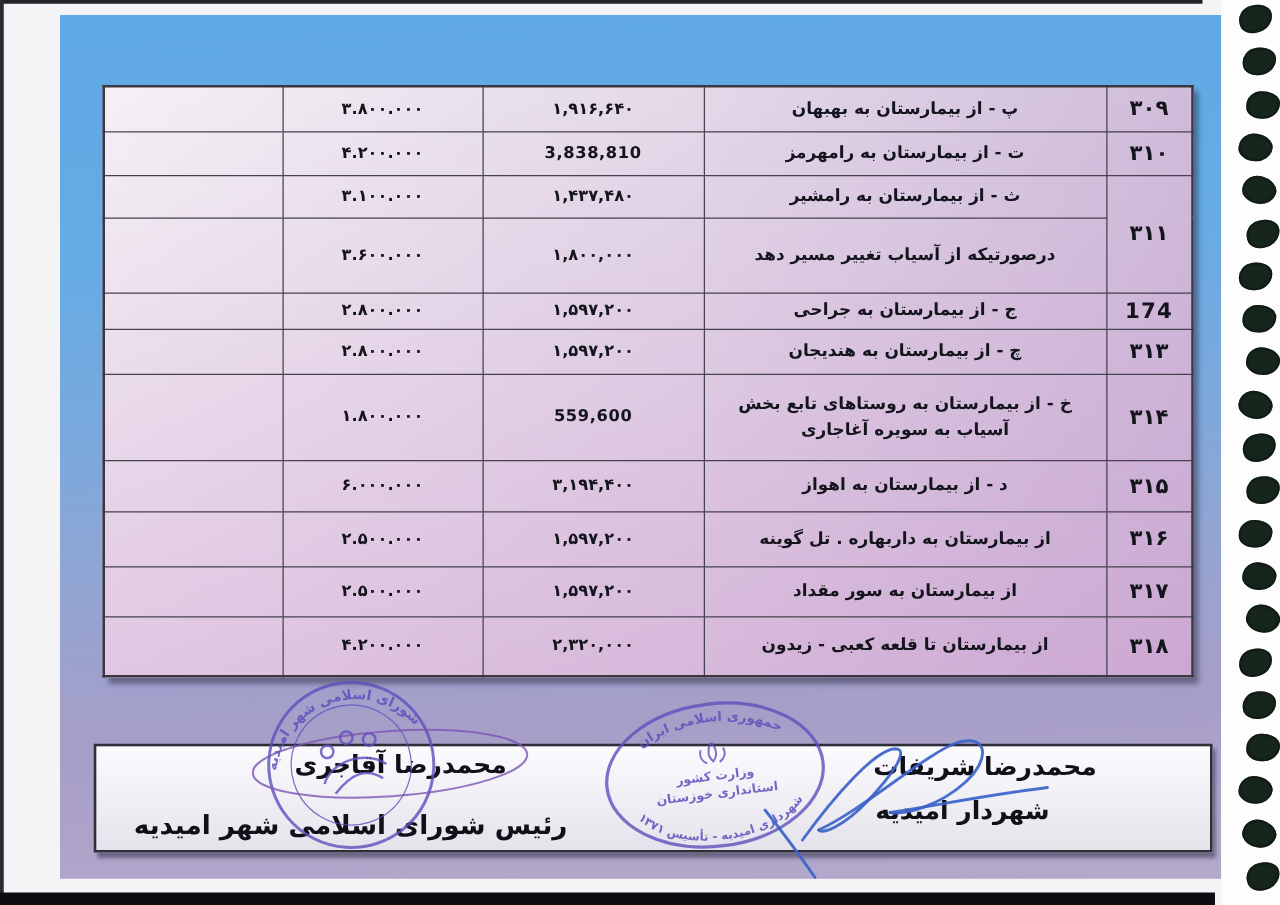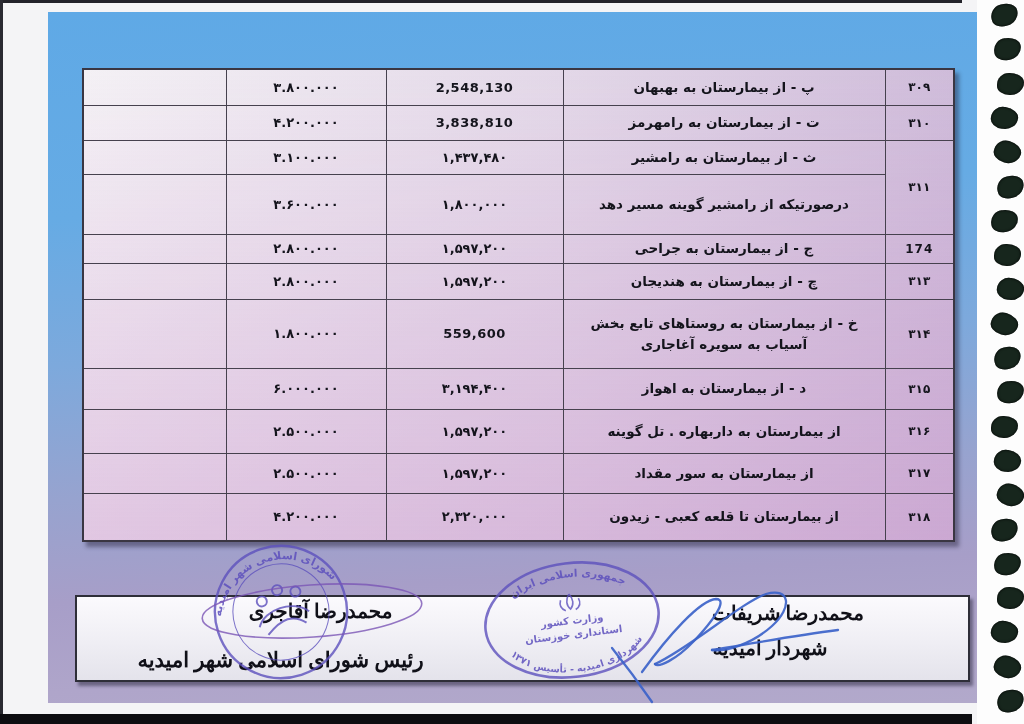"2,548,130" td.c-mid { text: 2,548,130 -> ۱,۹۱۶,۶۴۰ }
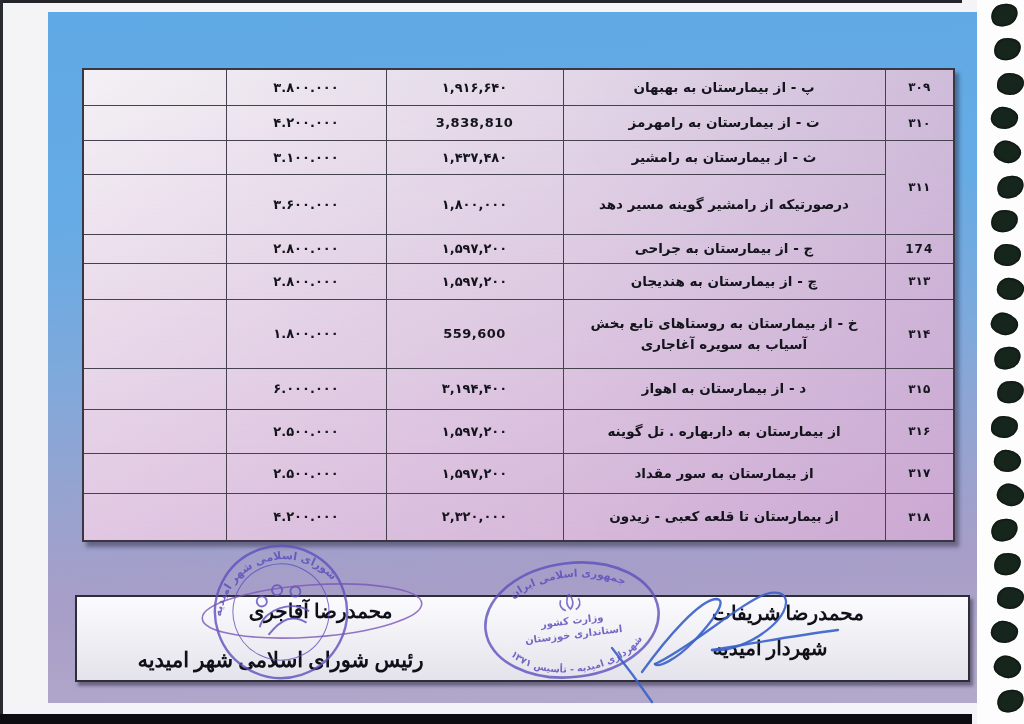"۳۰۹" td.c-no { font-size: 12px -> 17px }
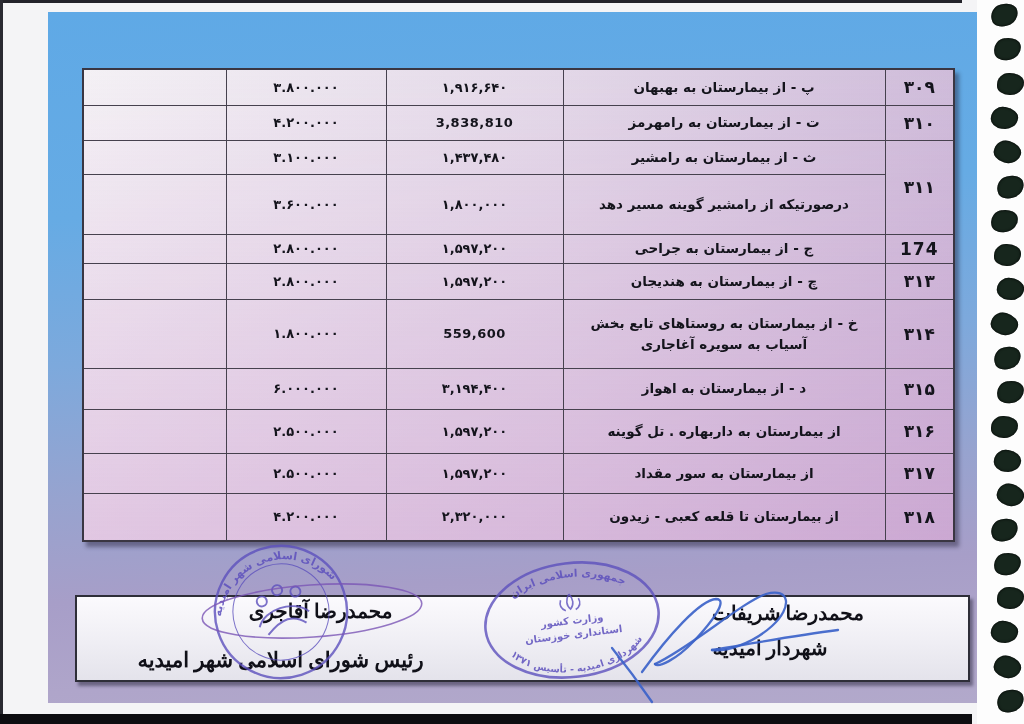"درصورتیکه از رامشیر گوینه مسیر" td.c-desc { text: رامشیر گوینه -> آسیاب تغییر }
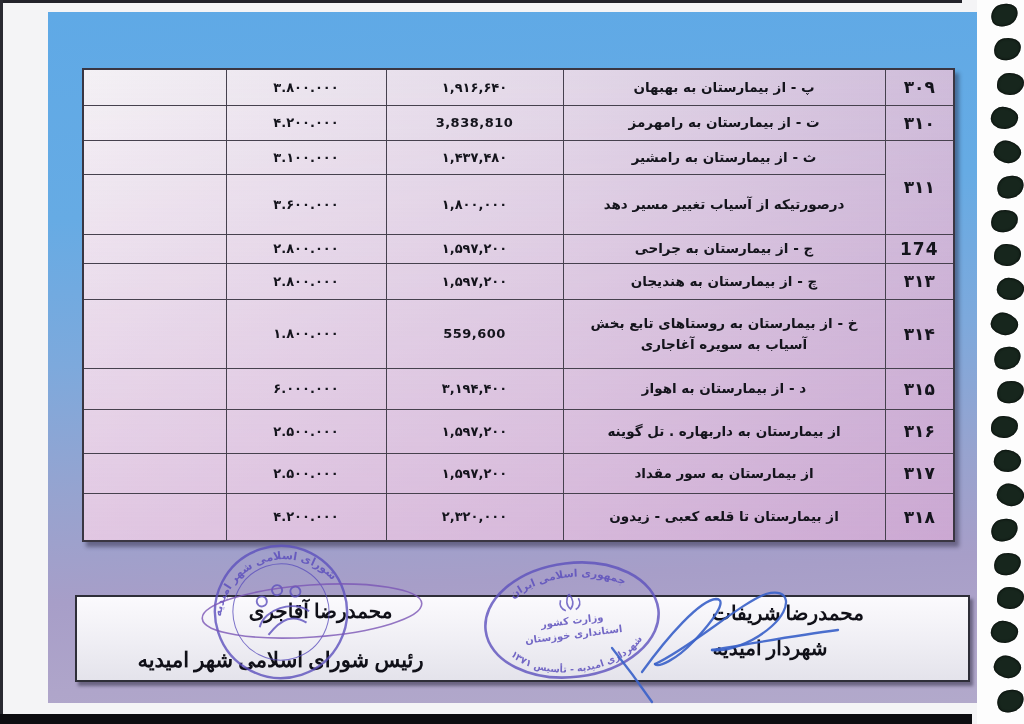"محمدرضا آقاجری" .sig-text { font-family: Liberation Serif, serif -> none }
